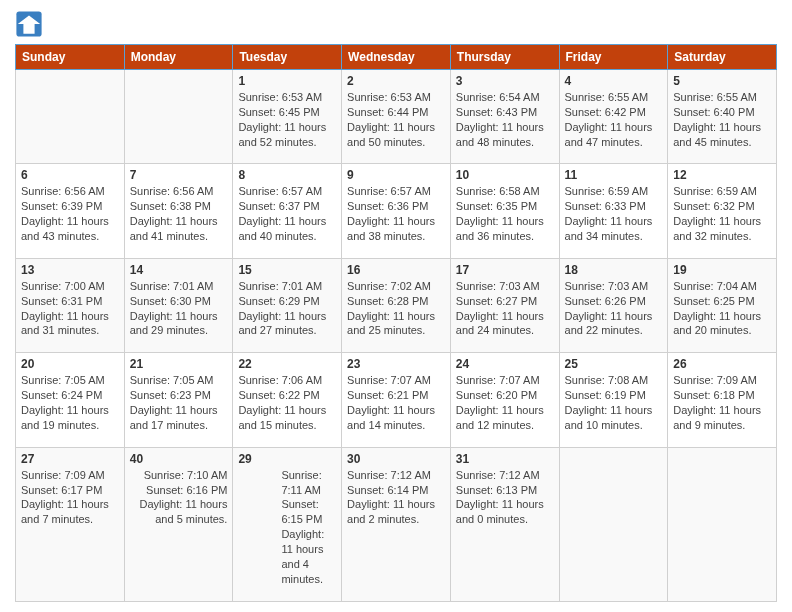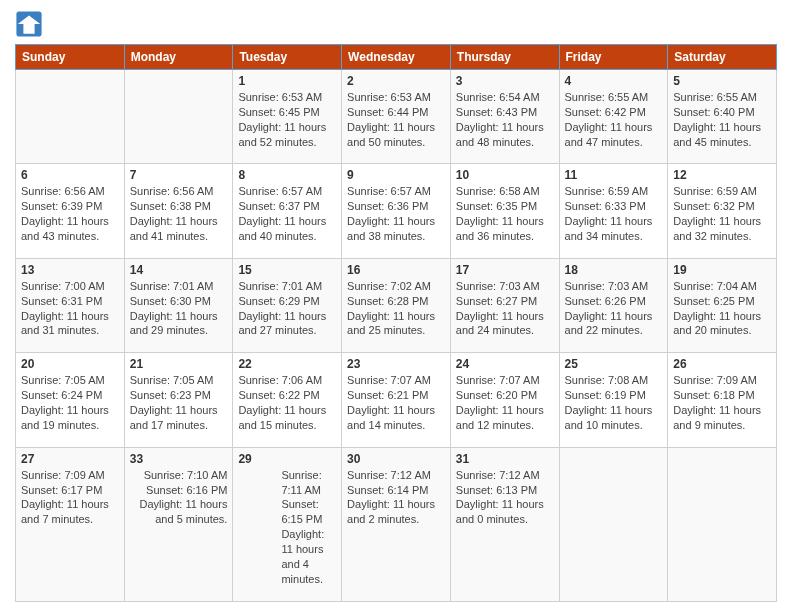"33" span.day-num { text: 33 -> 40 }
